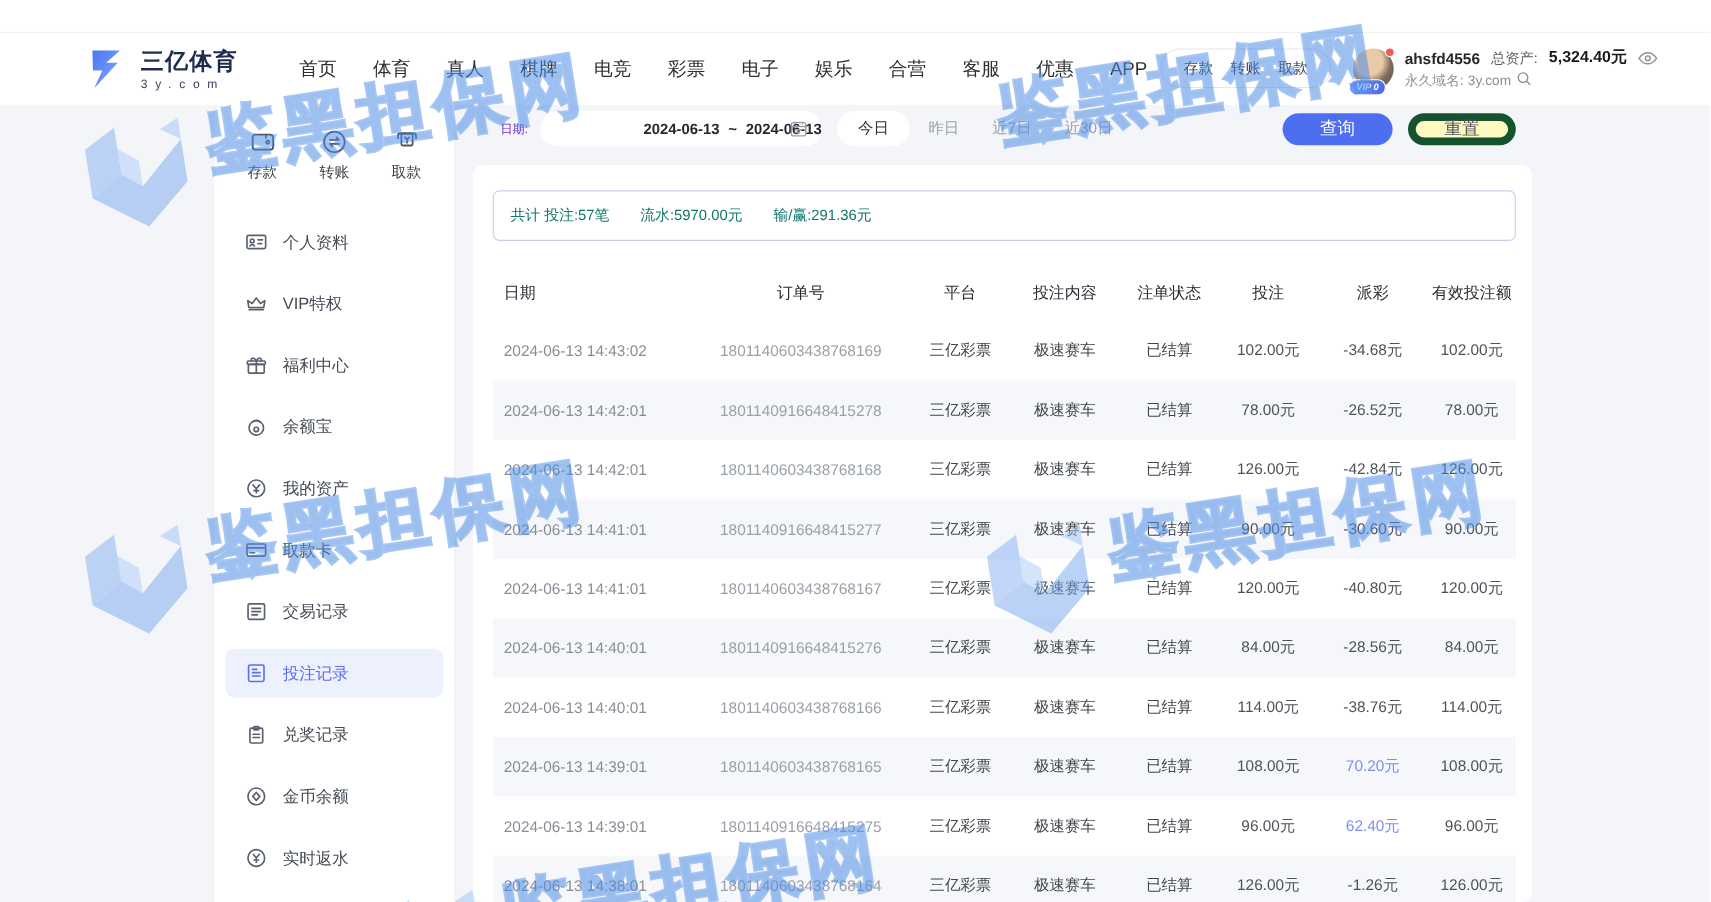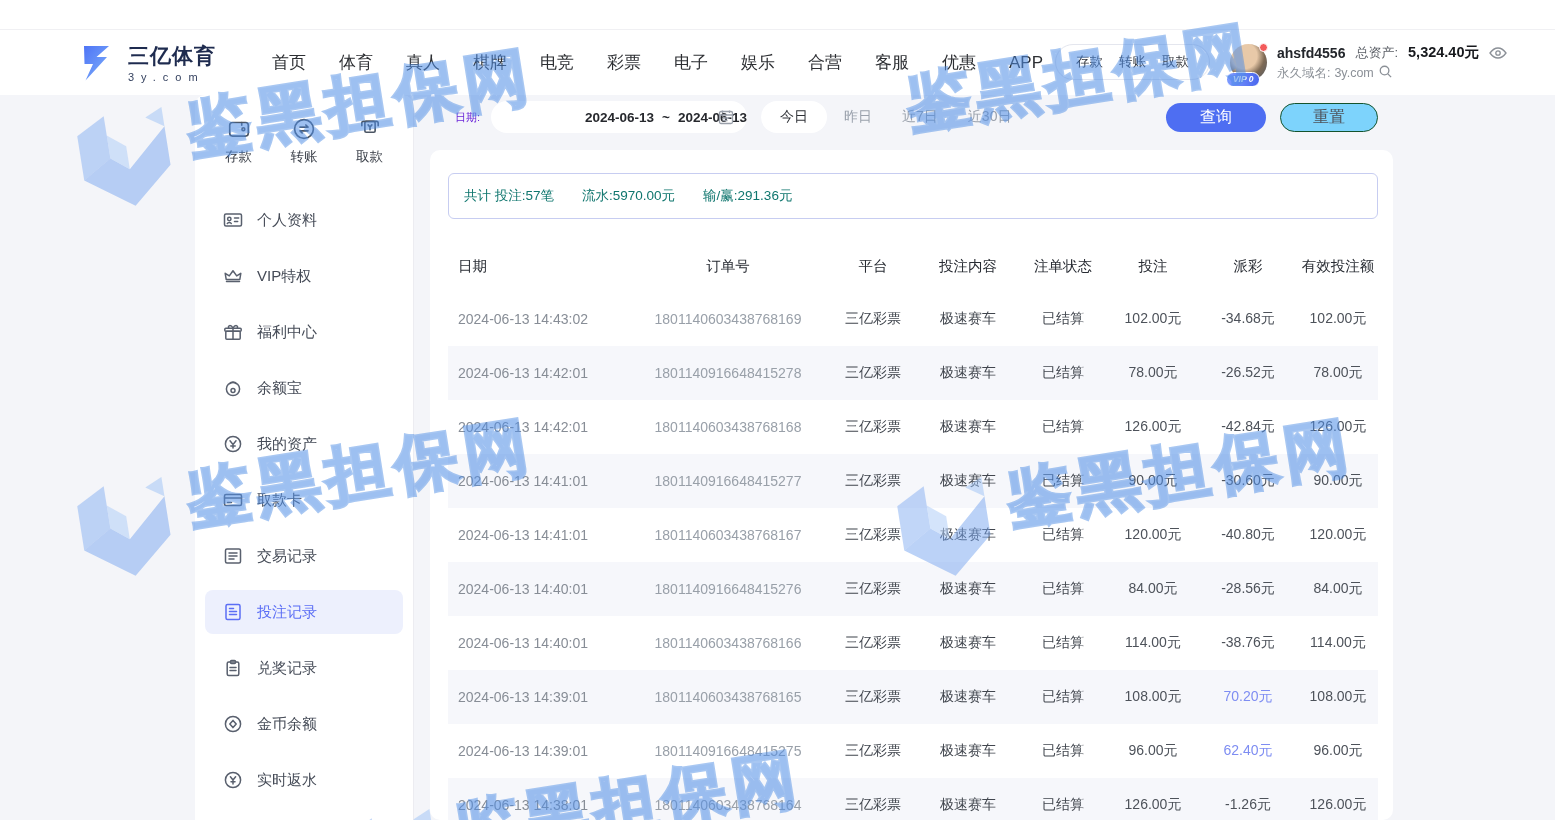"重置" .btn-plain { background: #7dd3fc -> #fef9c3; border: 1px solid #14532d -> 7px solid #14532d }
